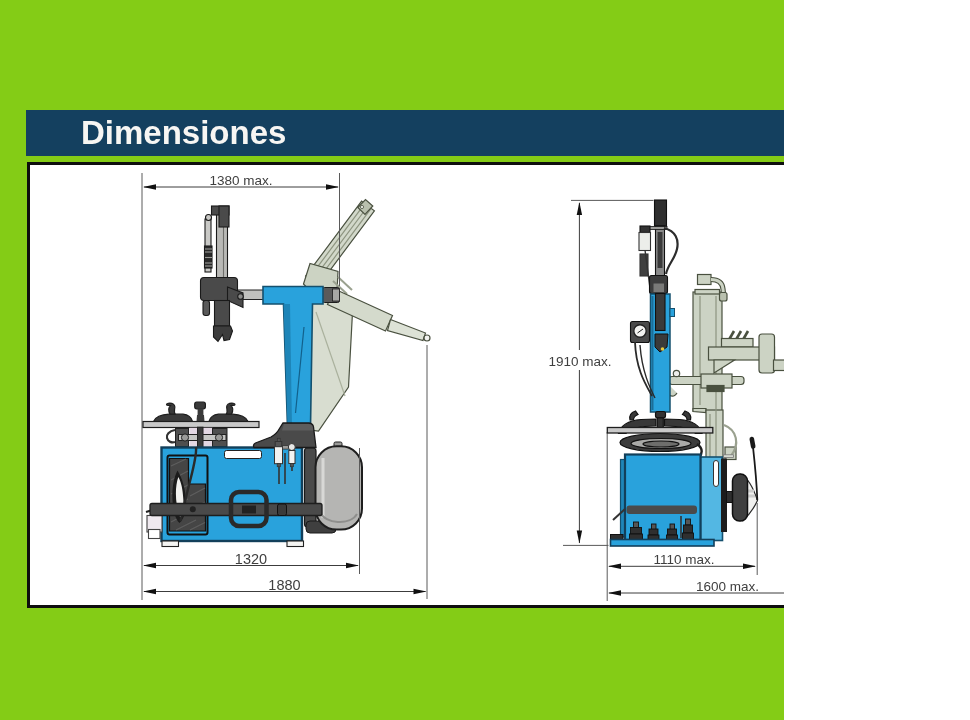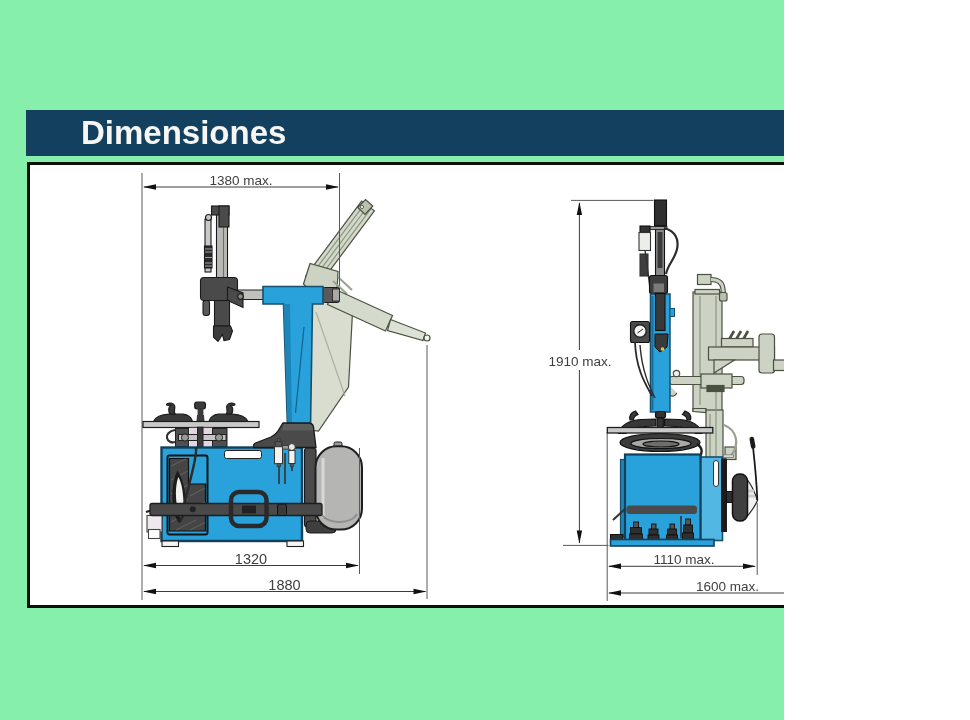"Dimensiones" #page { background: #86efac -> #84cc16 }
